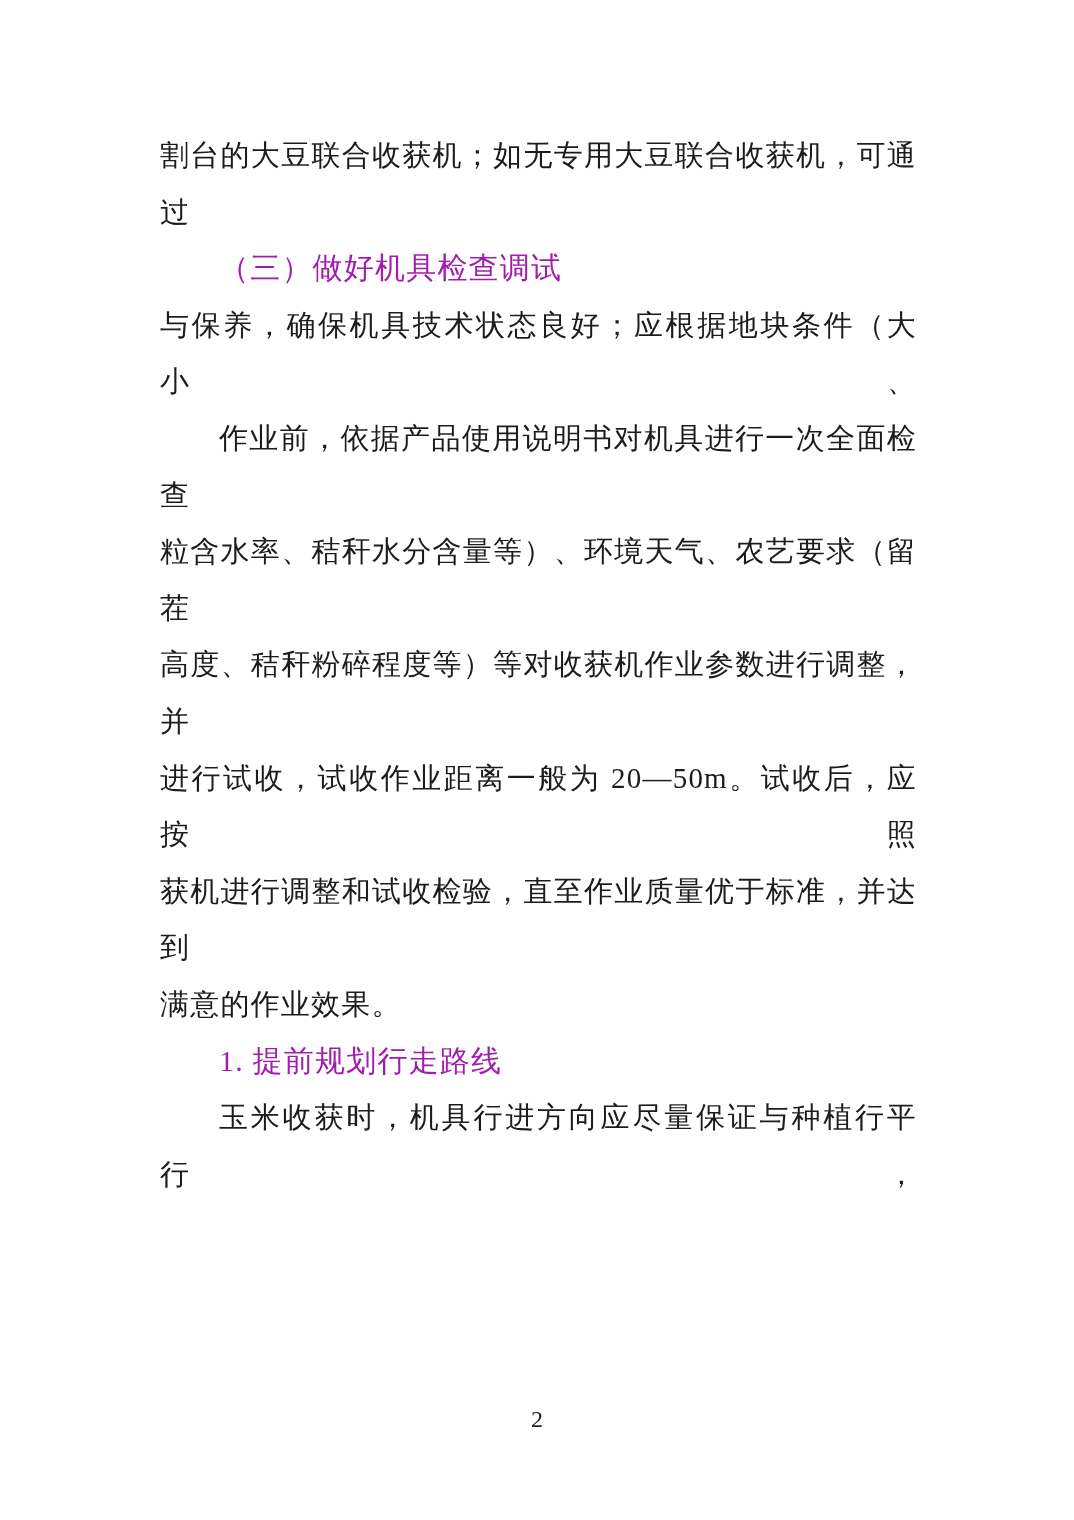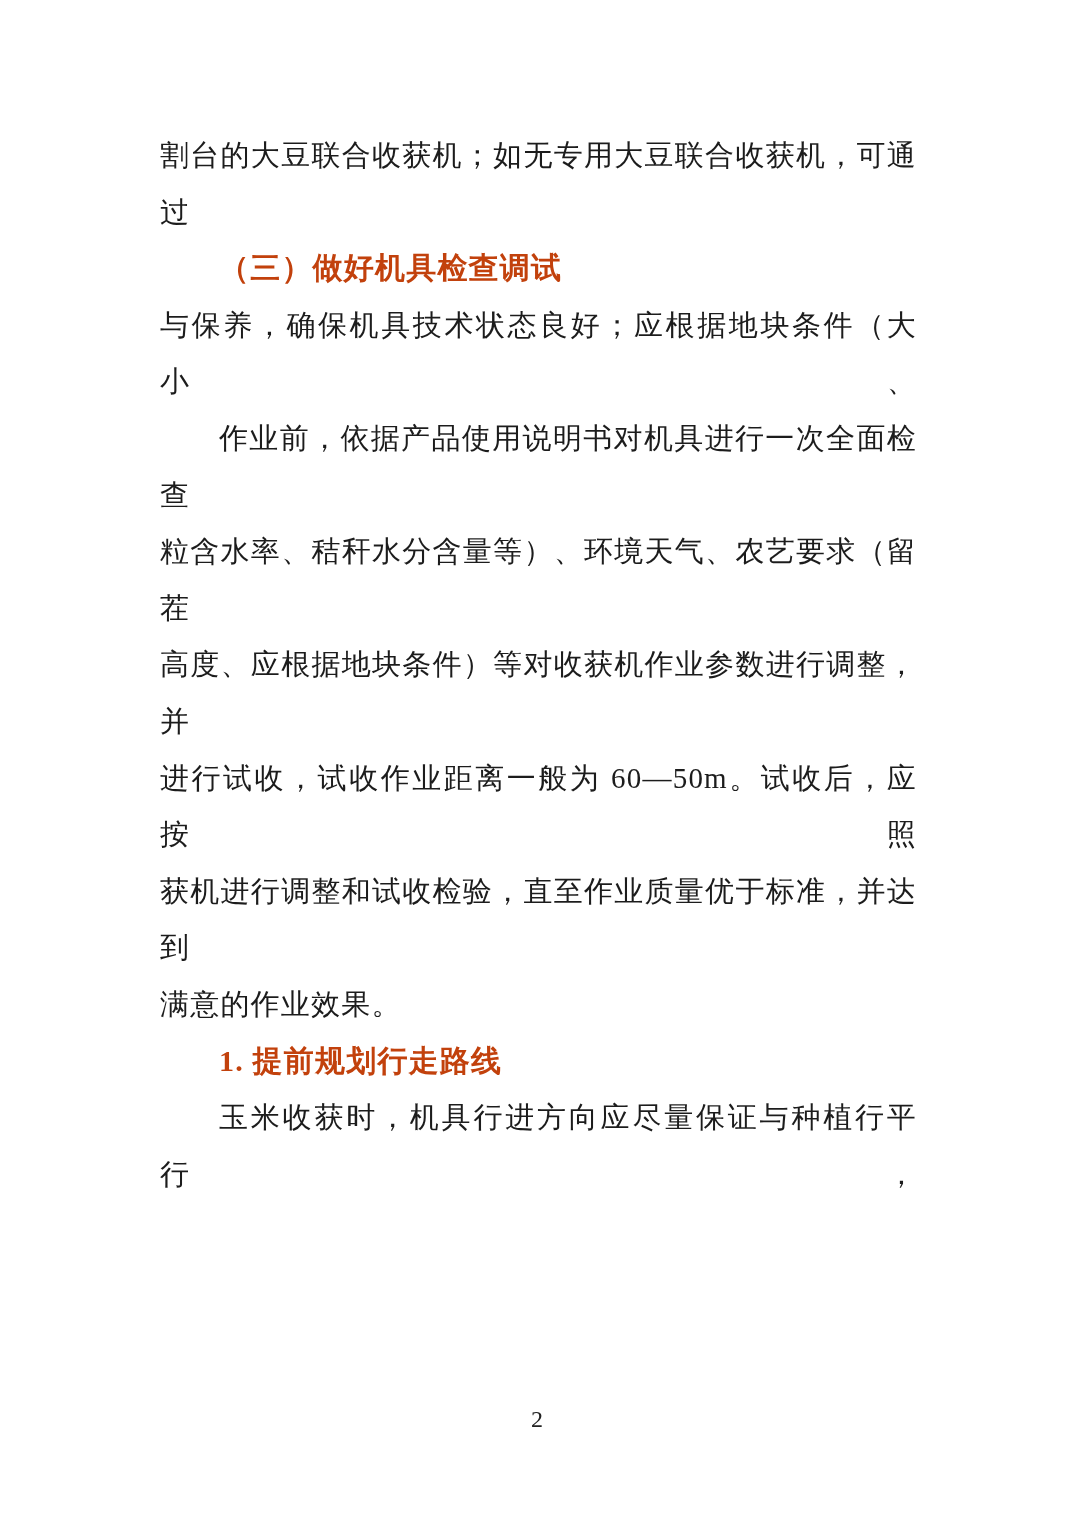"（三）做好机具检查调试" .heading { color: #c2410c -> #a21caf; font-weight: bold -> normal }
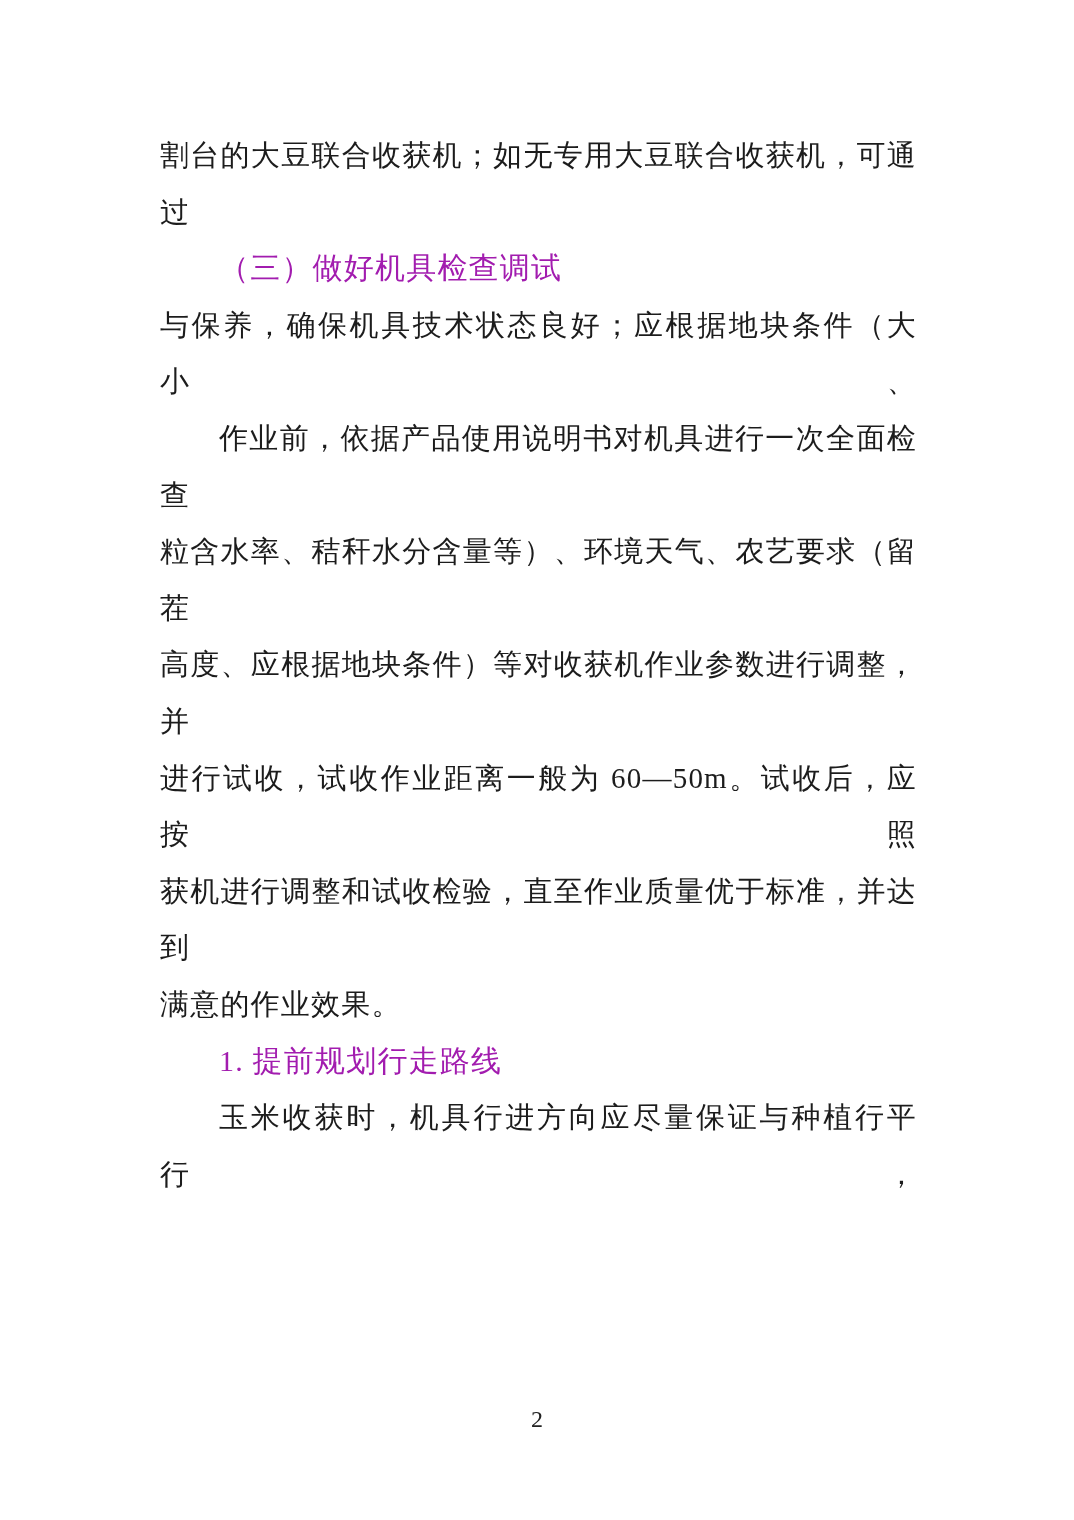"高度、应根据地块条件）等对收获机作业参数进行调整，并" div.line { text: 应根据地块条件 -> 秸秆粉碎程度等 }
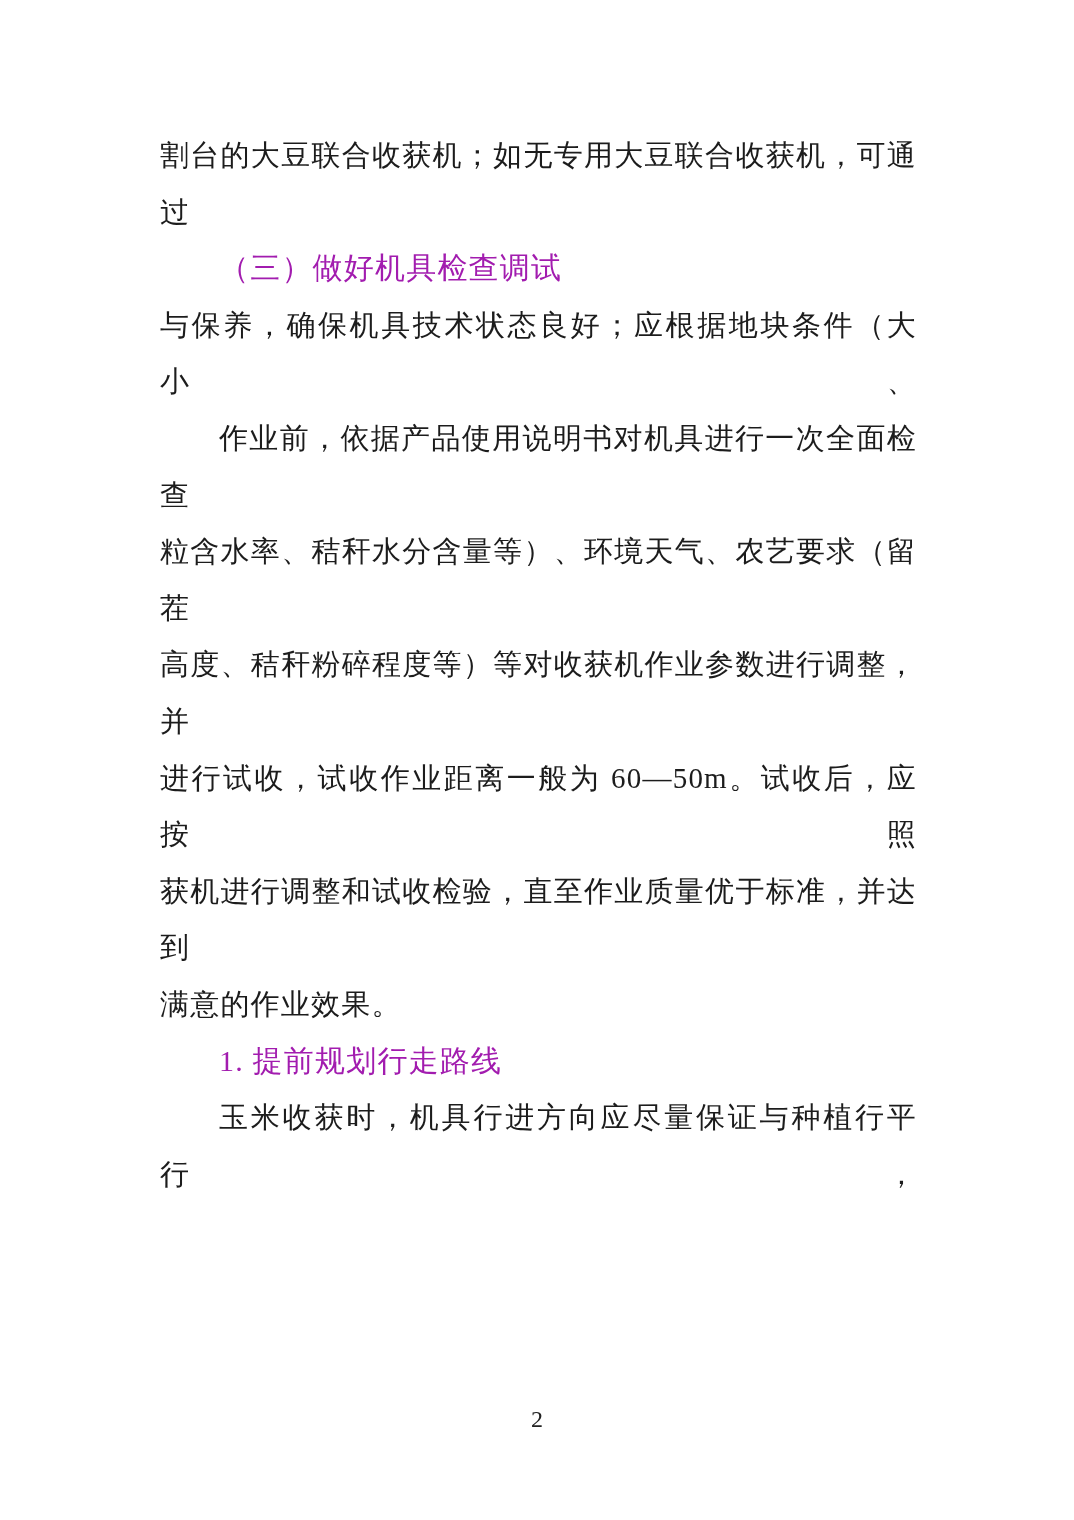"进行试收，试收作业距离一般为 60—50m。试收后，应按照" div.line { text: 60 -> 20 }
